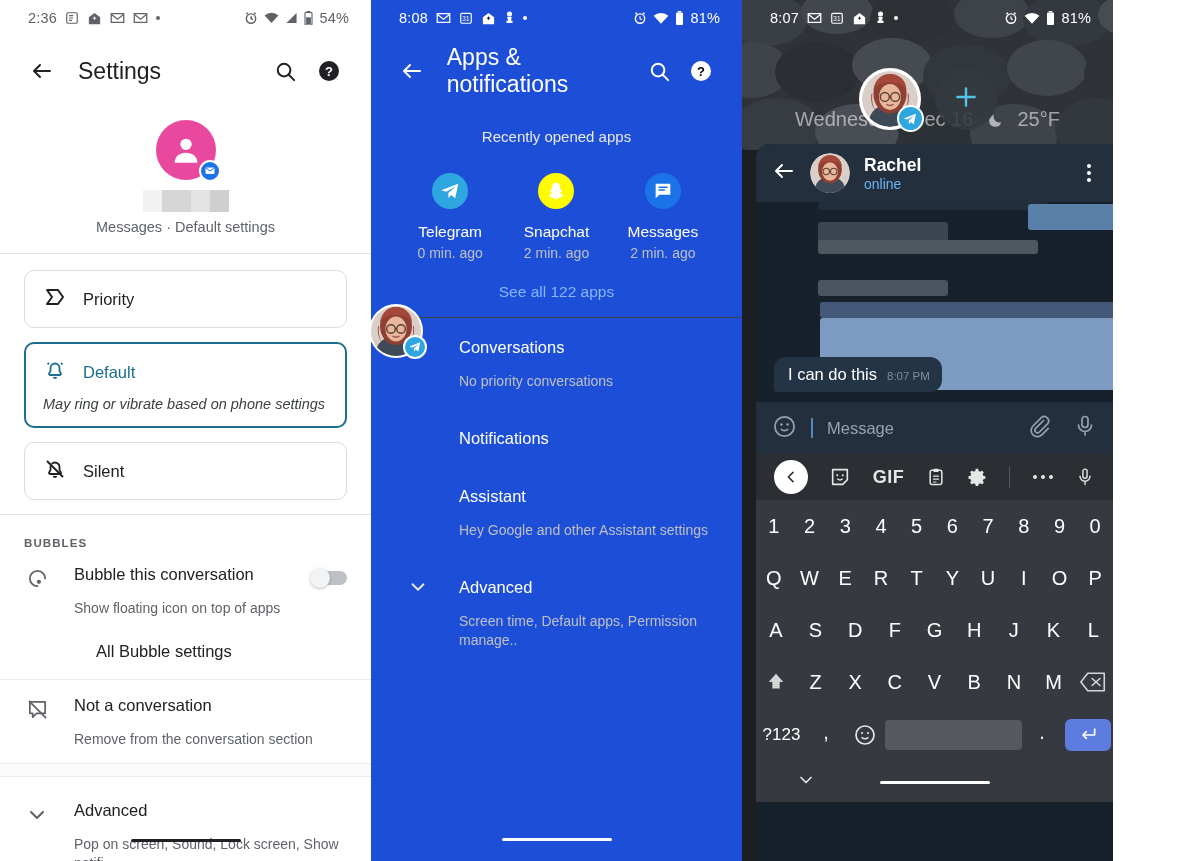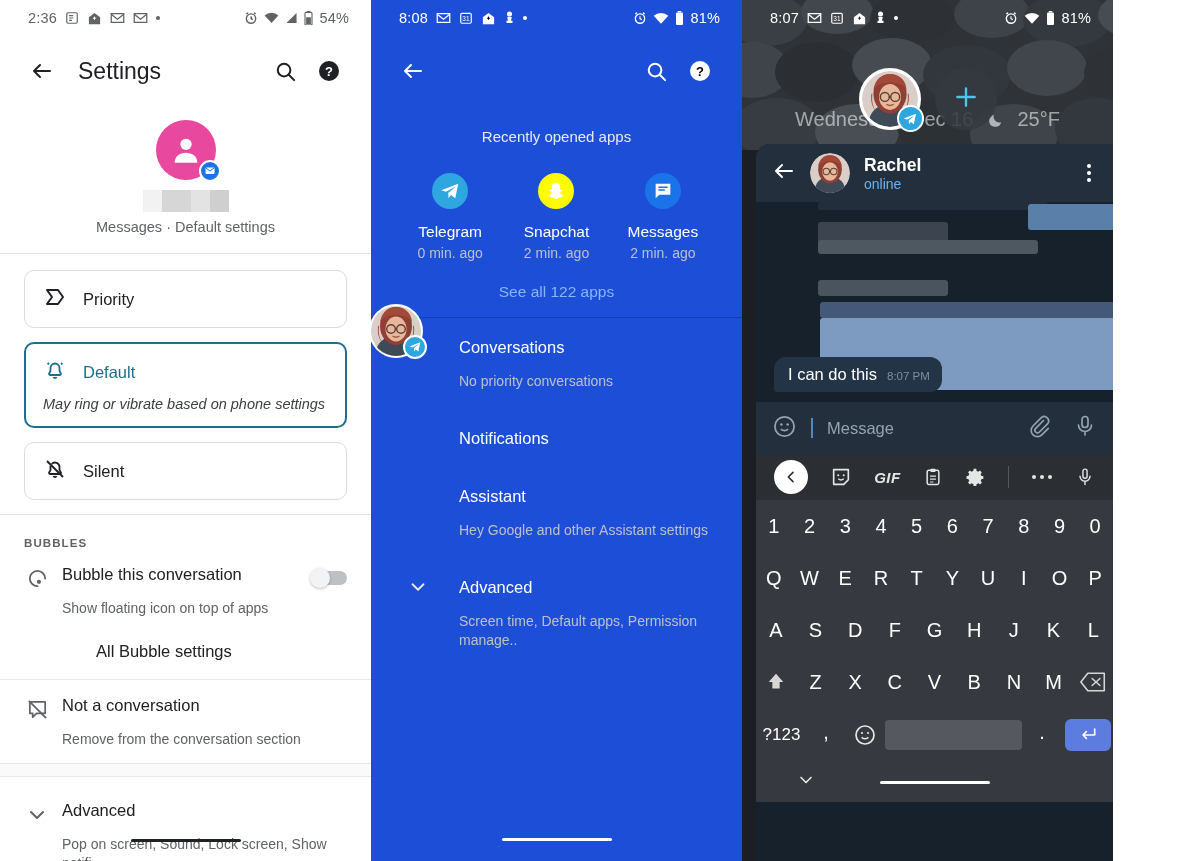"Apps & notifications" div.title { html: none -> <div>Apps &amp; notifications</div> }
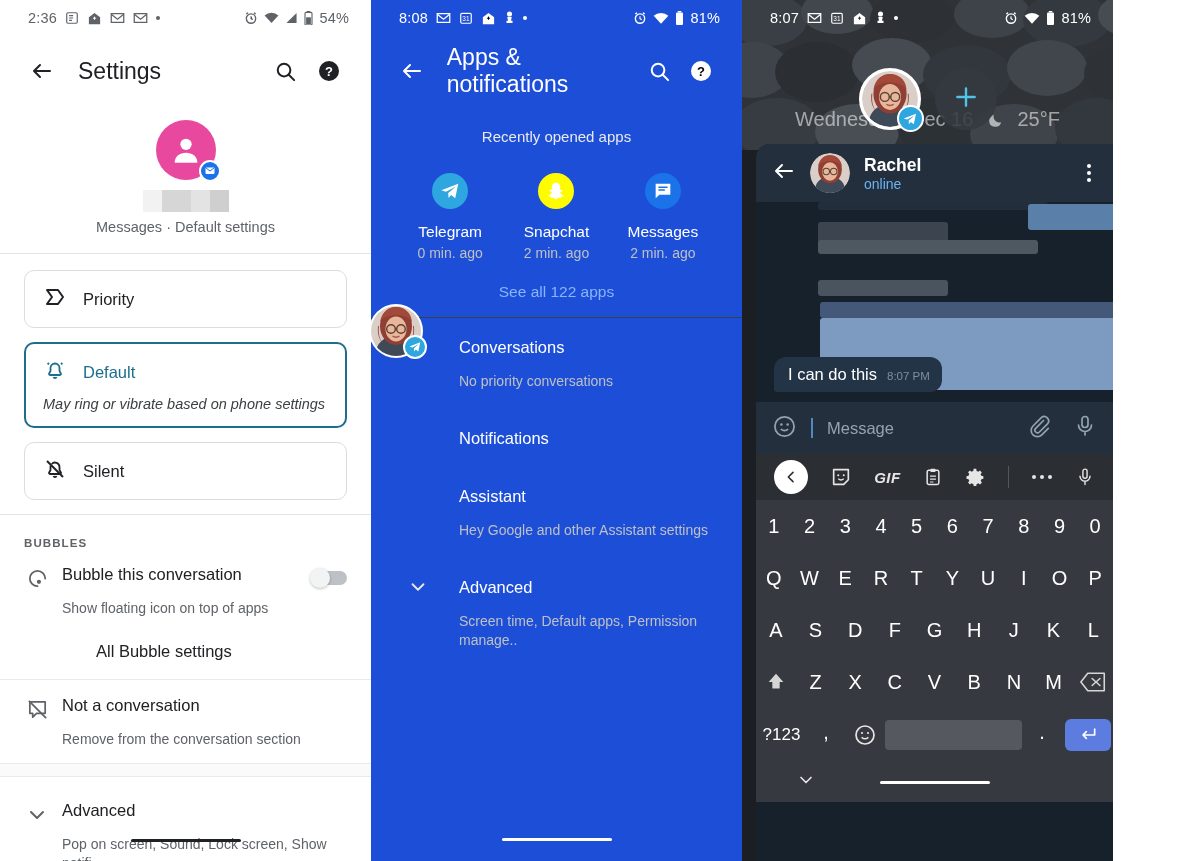"GIF" span.kb-ic { font-size: 15px -> 18px; font-style: italic -> none }
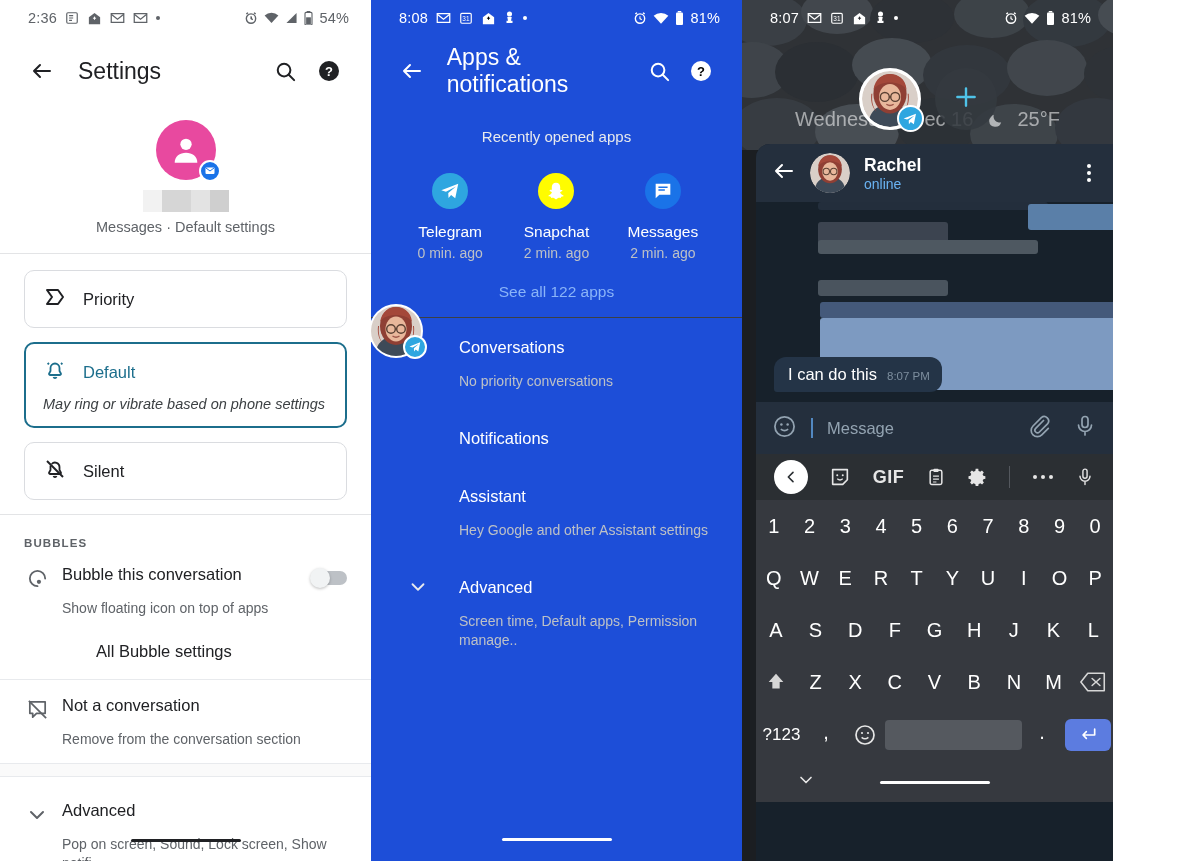"Bubble this conversation" .list-row { gap: 10px -> 22px }
